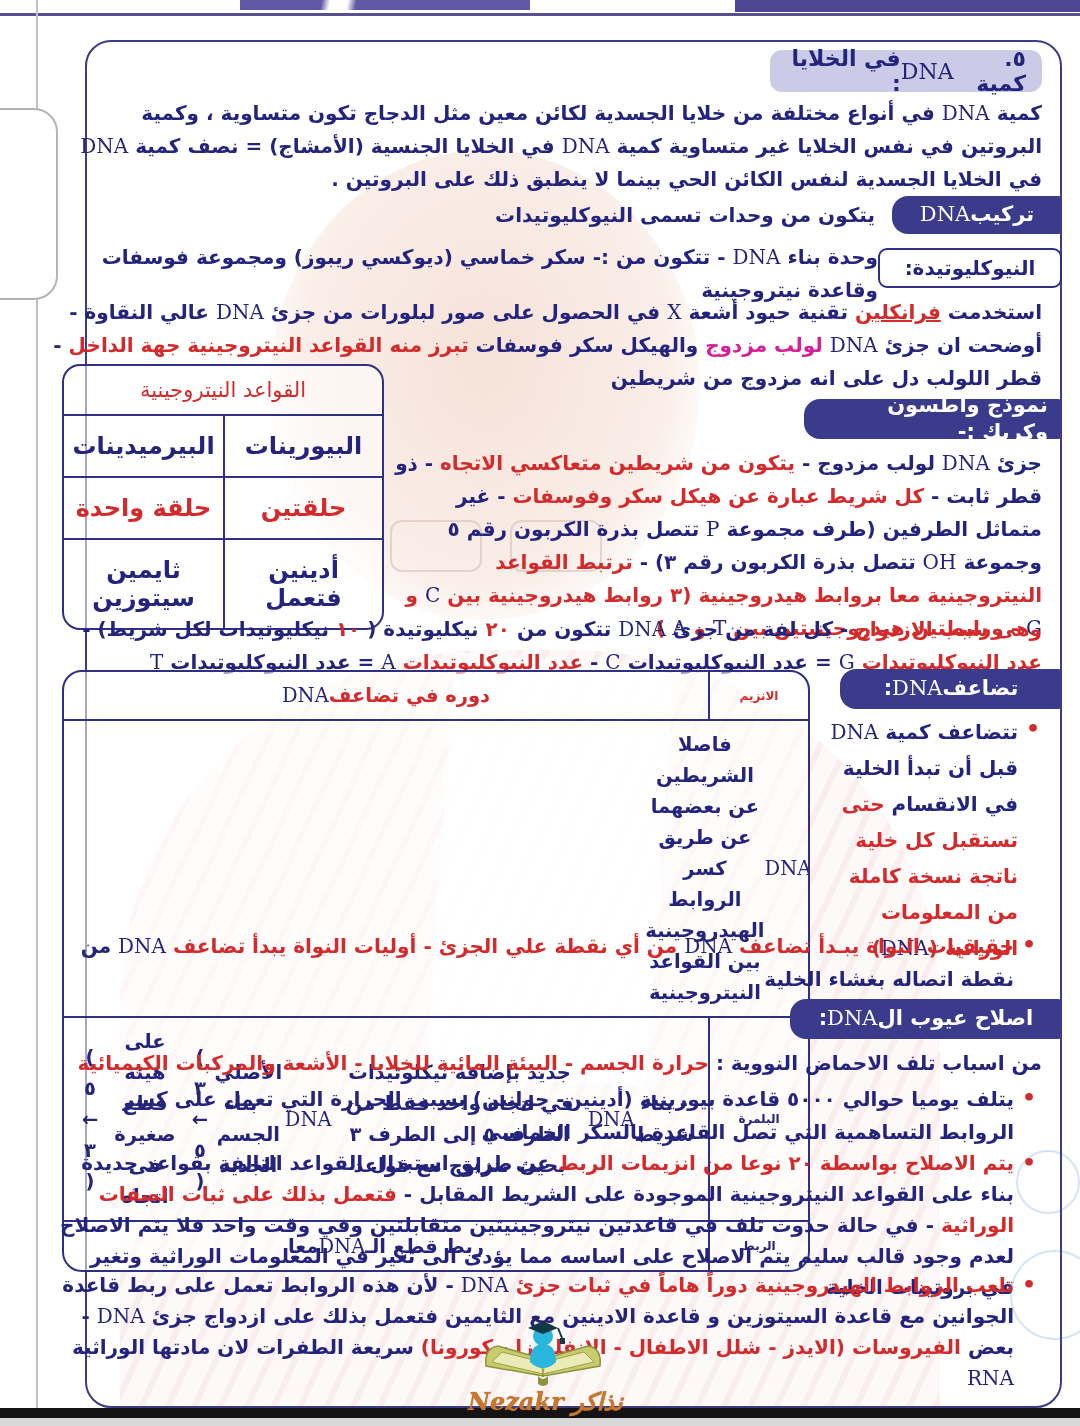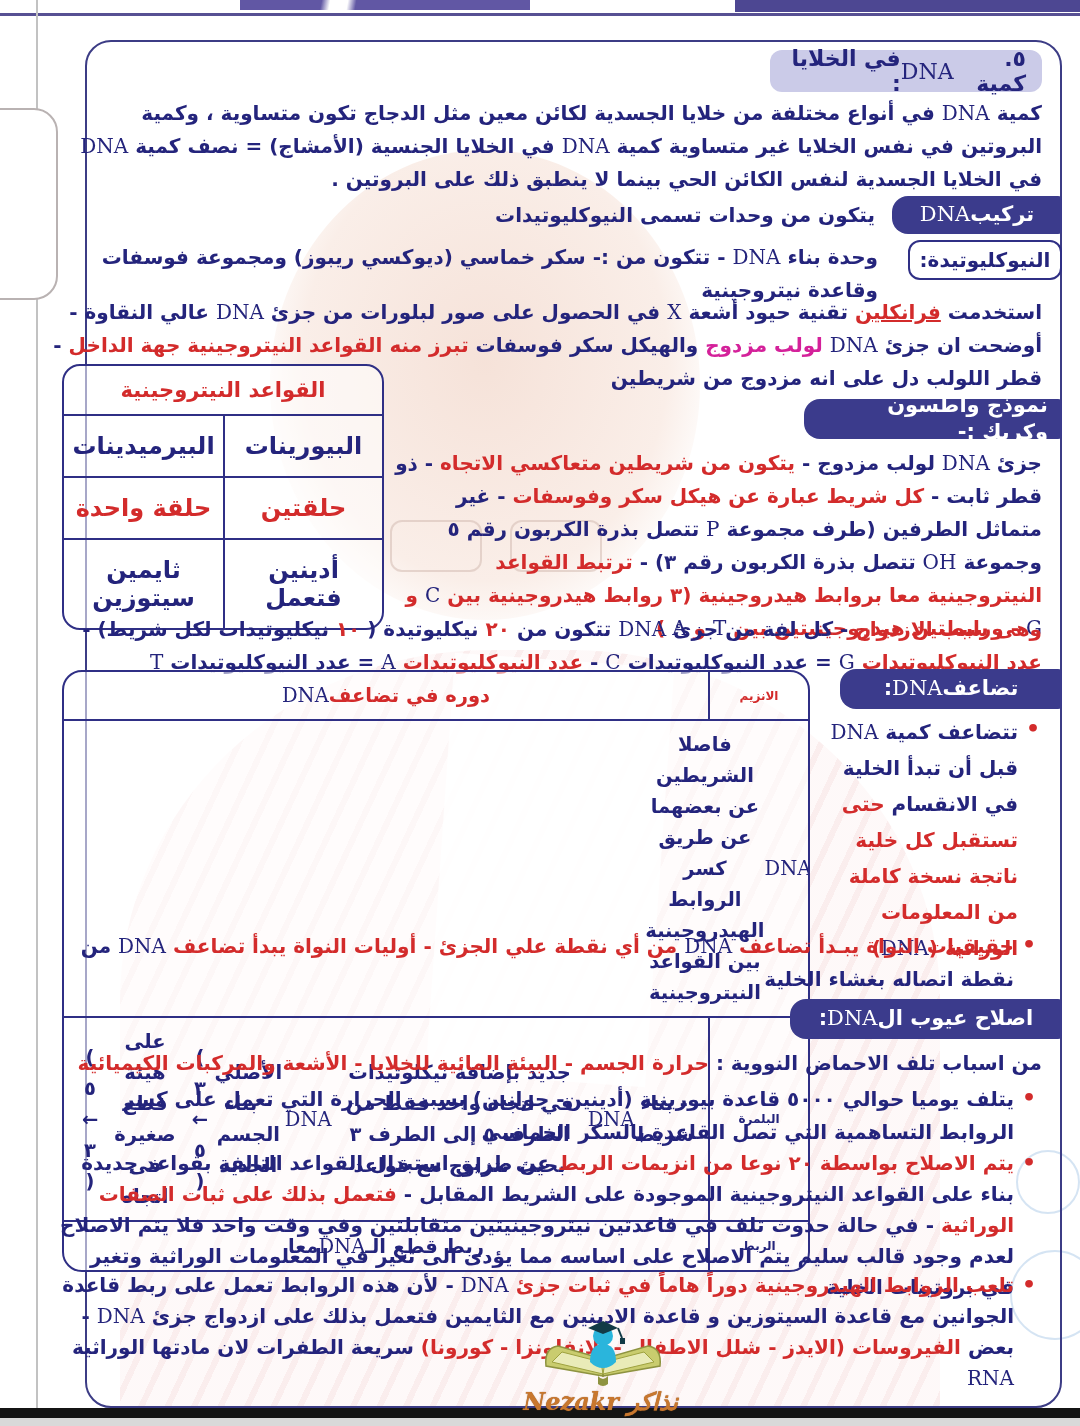"النيوكليوتيدة:" div.abs { border-radius: none -> 9px; top: 240px -> 248px; width: 154px -> 184px }
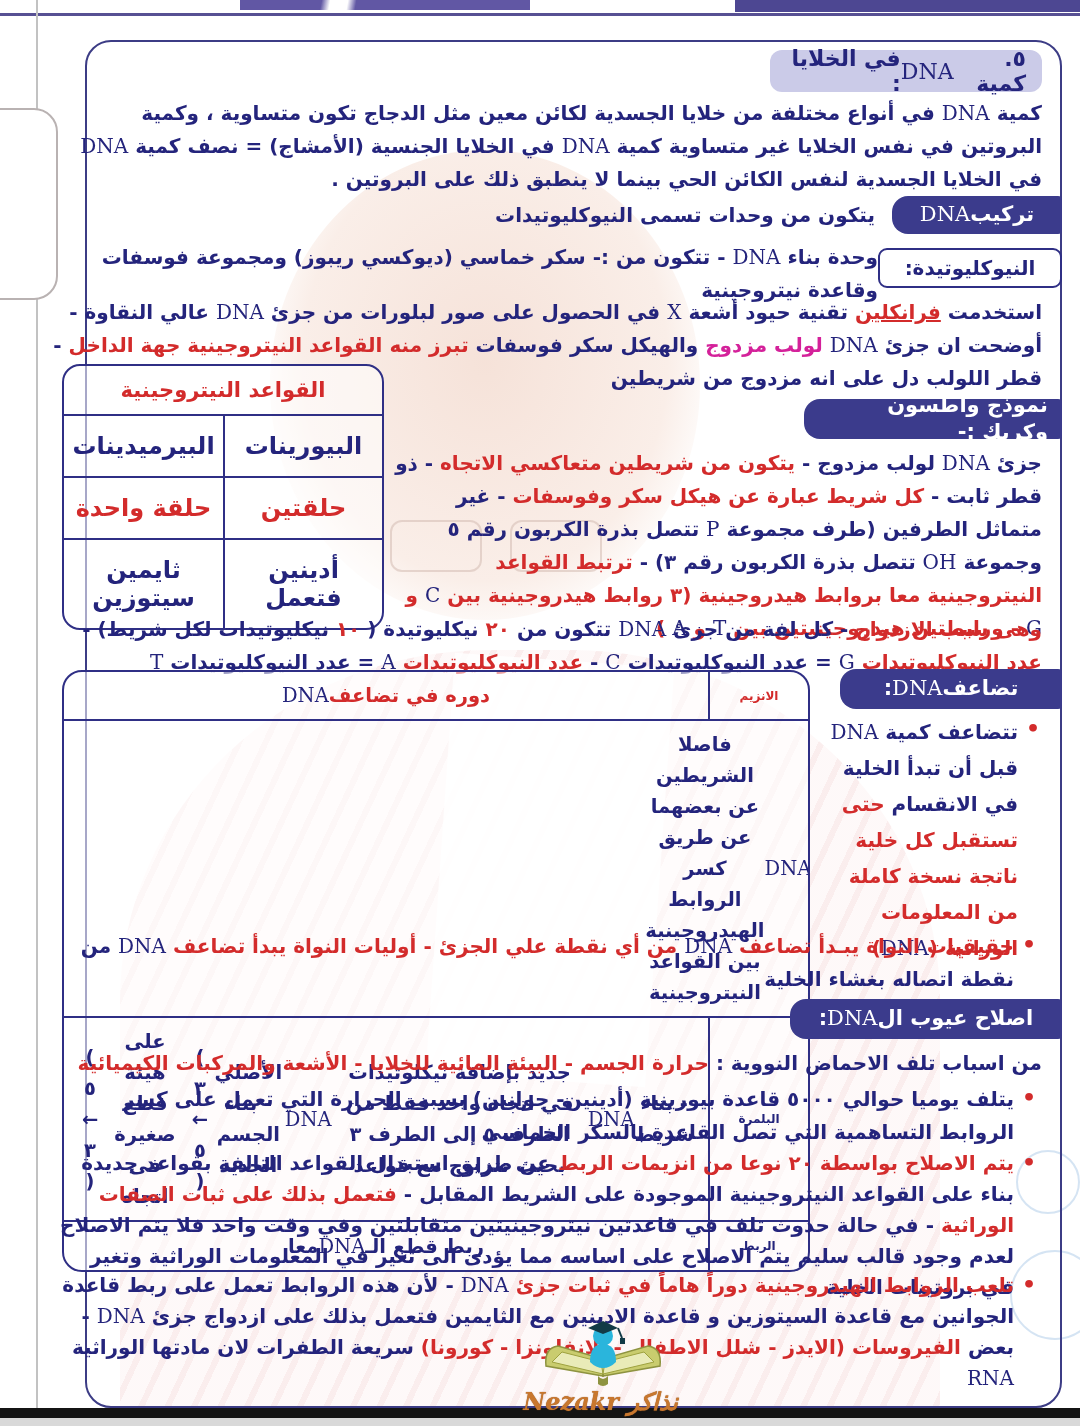"القواعد النيتروجينية" .bt-title { font-weight: bold -> normal }
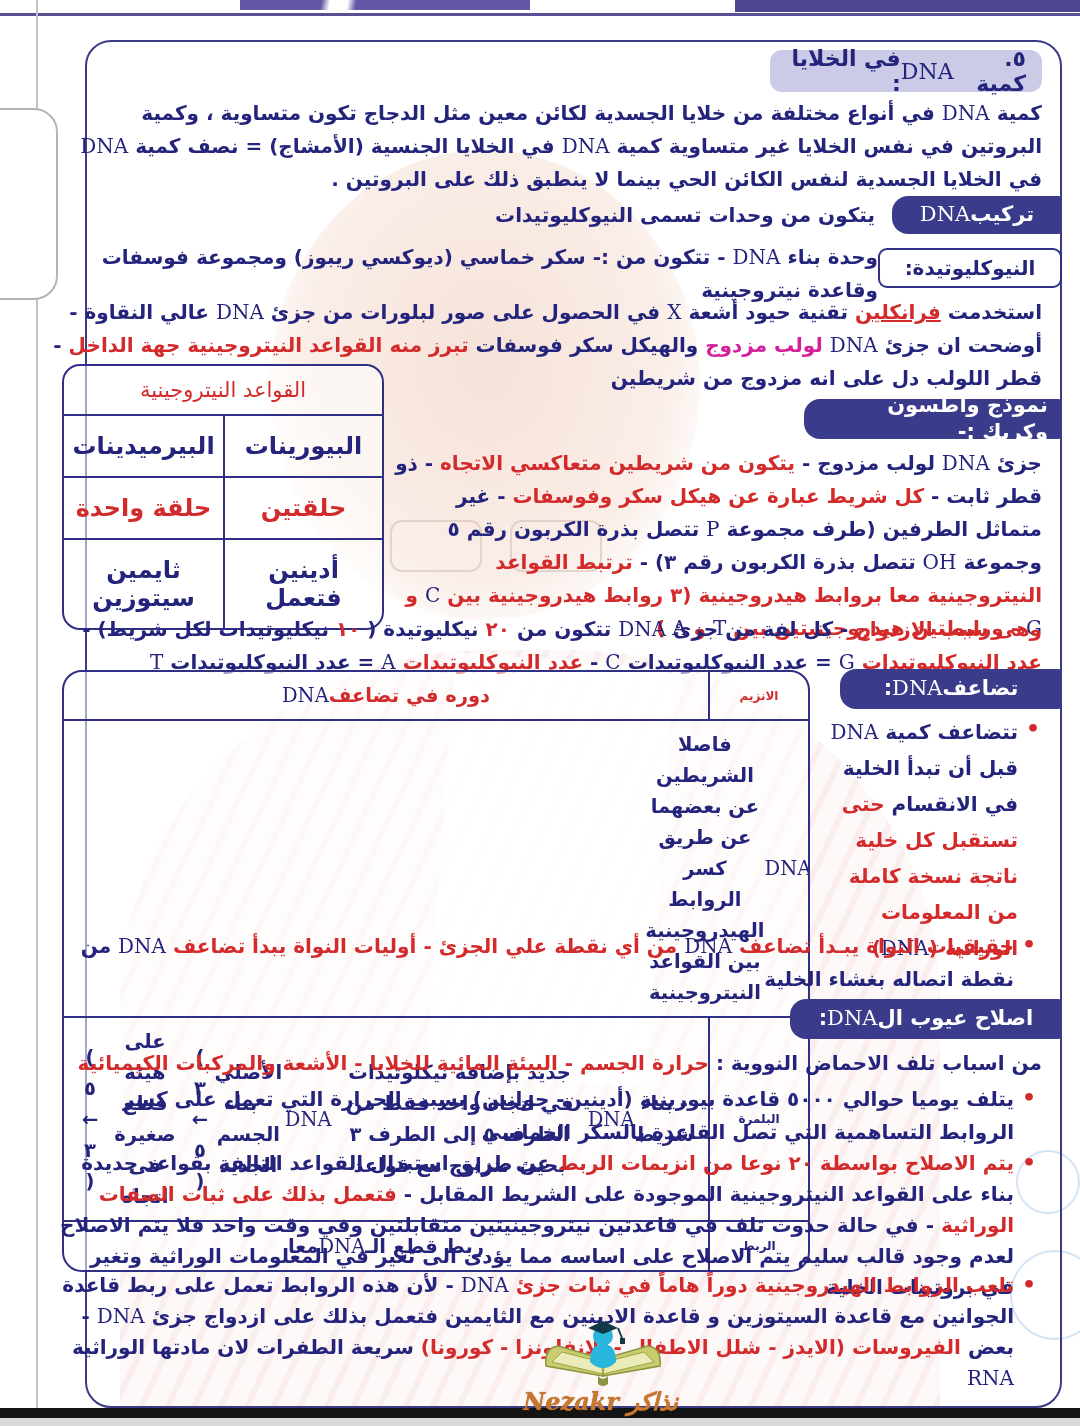"نذاكر Nezakr" .logo { text-align: right -> left }
